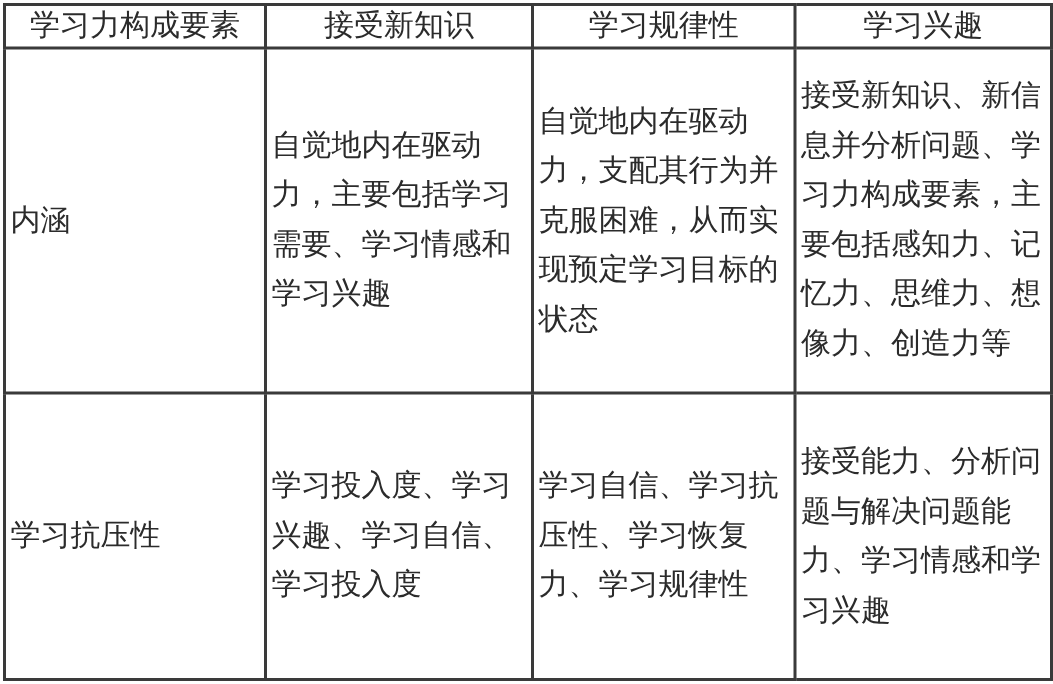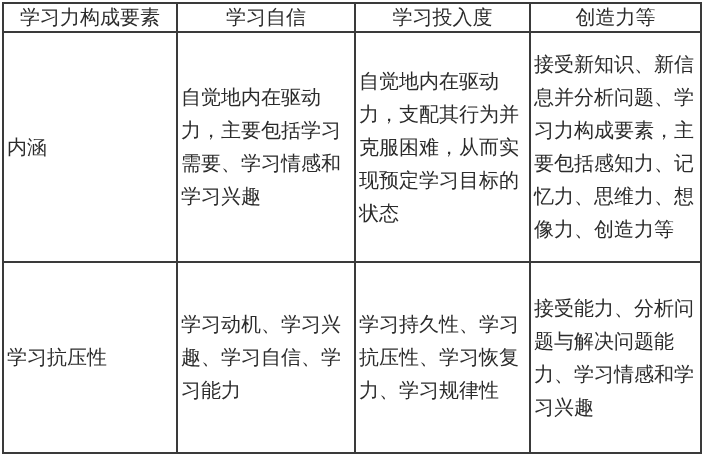"学习自信" th { text: 学习自信 -> 接受新知识 }
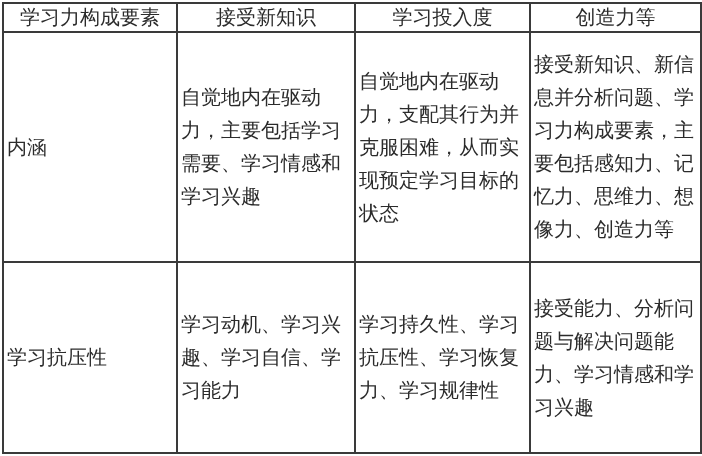"学习投入度" th { text: 投入度 -> 规律性 }
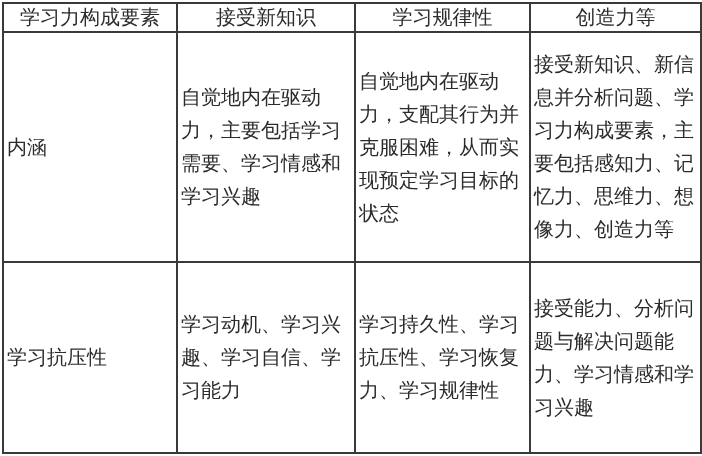"创造力等" th { text: 创造力等 -> 学习兴趣 }
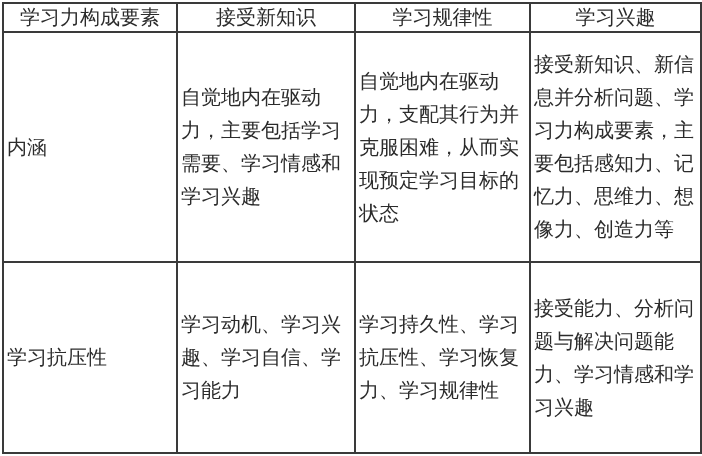"学习动机、学习兴趣、学习自信、学习能力" td { text: 动机、学习兴趣、学习自信、学习能力 -> 投入度、学习兴趣、学习自信、学习投入度 }
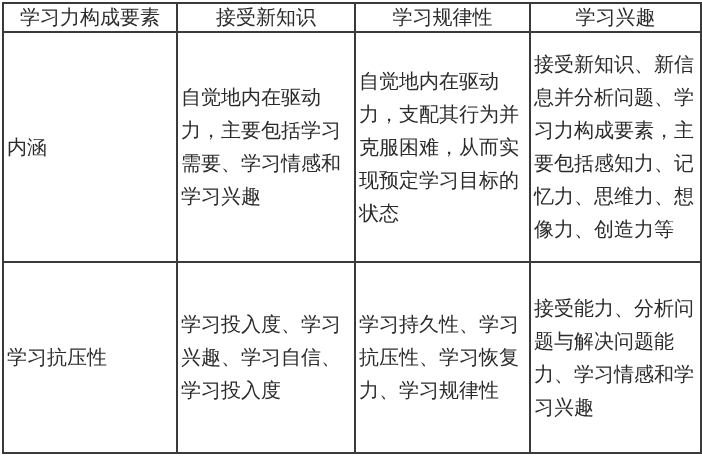"学习持久性、学习抗压性、学习恢复力、学习规律性" td { text: 持久性 -> 自信 }
